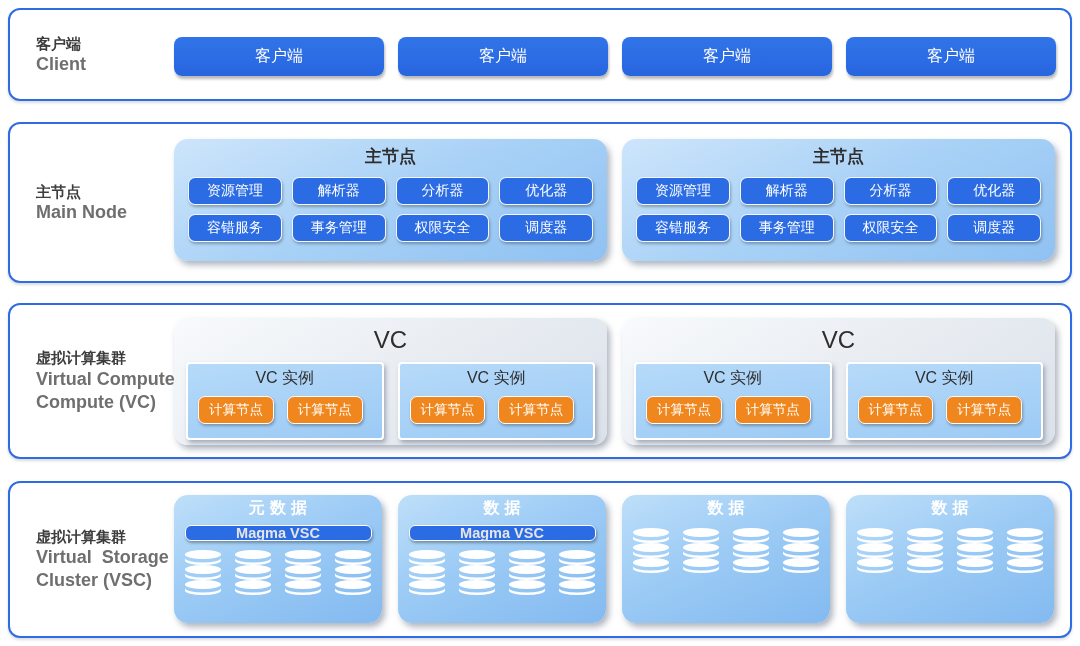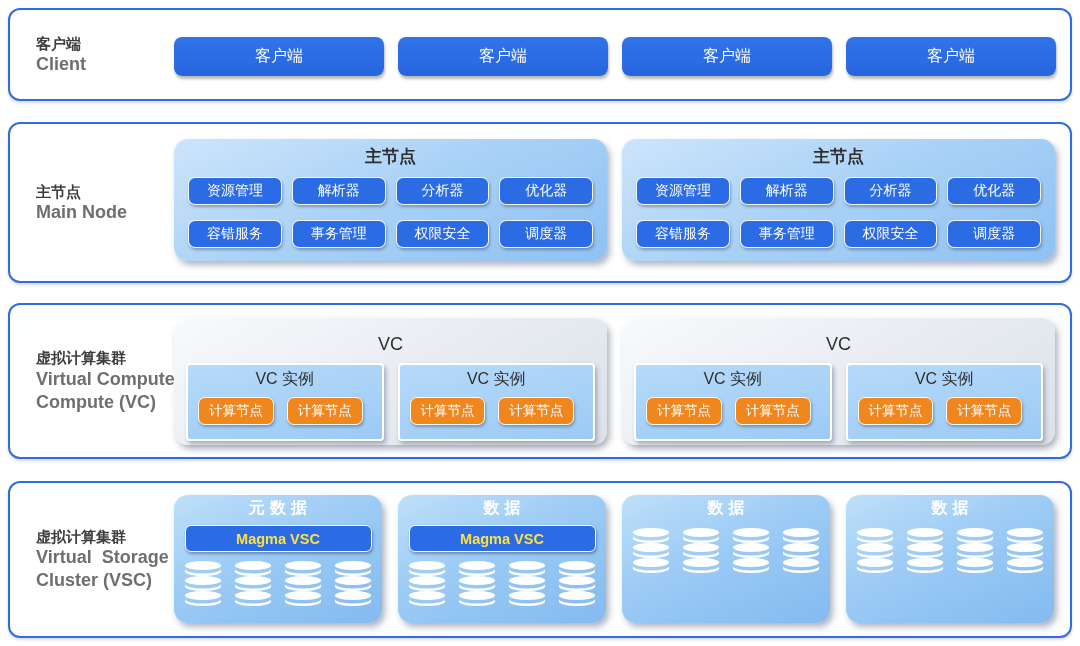"资源管理" .btn-grid { gap: 15px 10px -> 9px 10px }
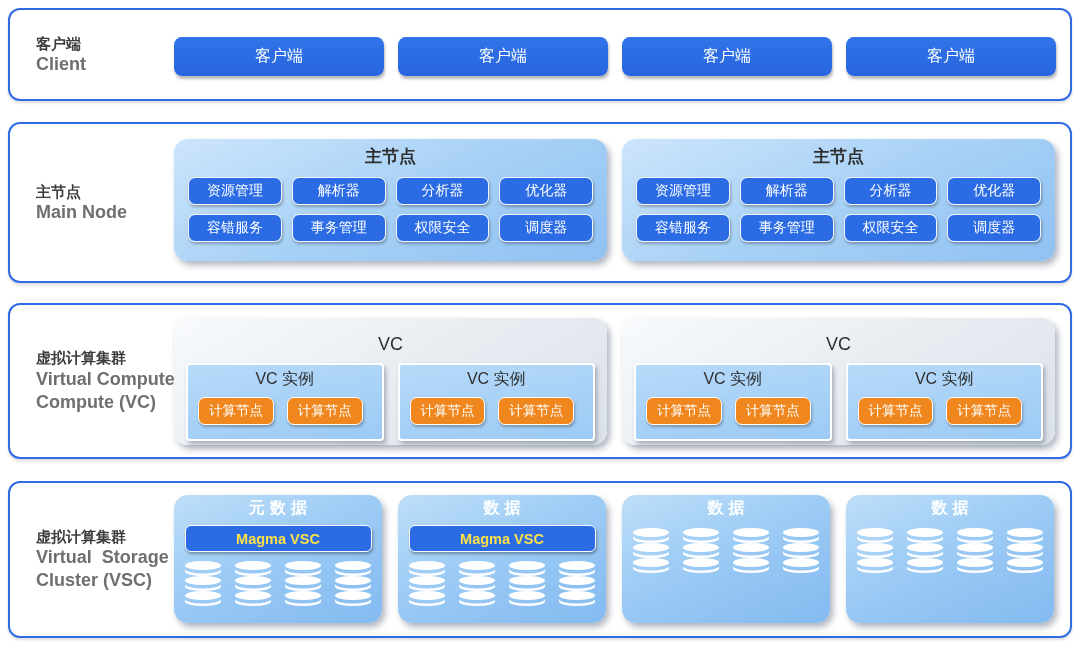"VC" .vc-header { font-size: 18px -> 24px; margin-top: 16px -> 8px }
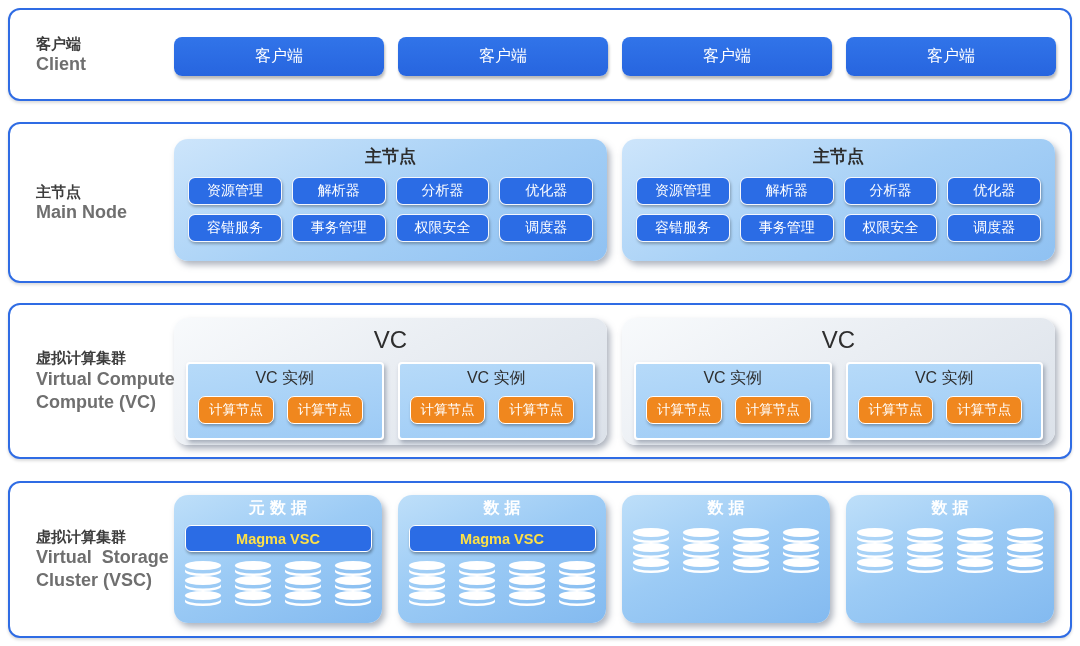"Magma VSC" .vsc-btn { color: #fde047 -> #e5e5e5; height: 27px -> 16px }
